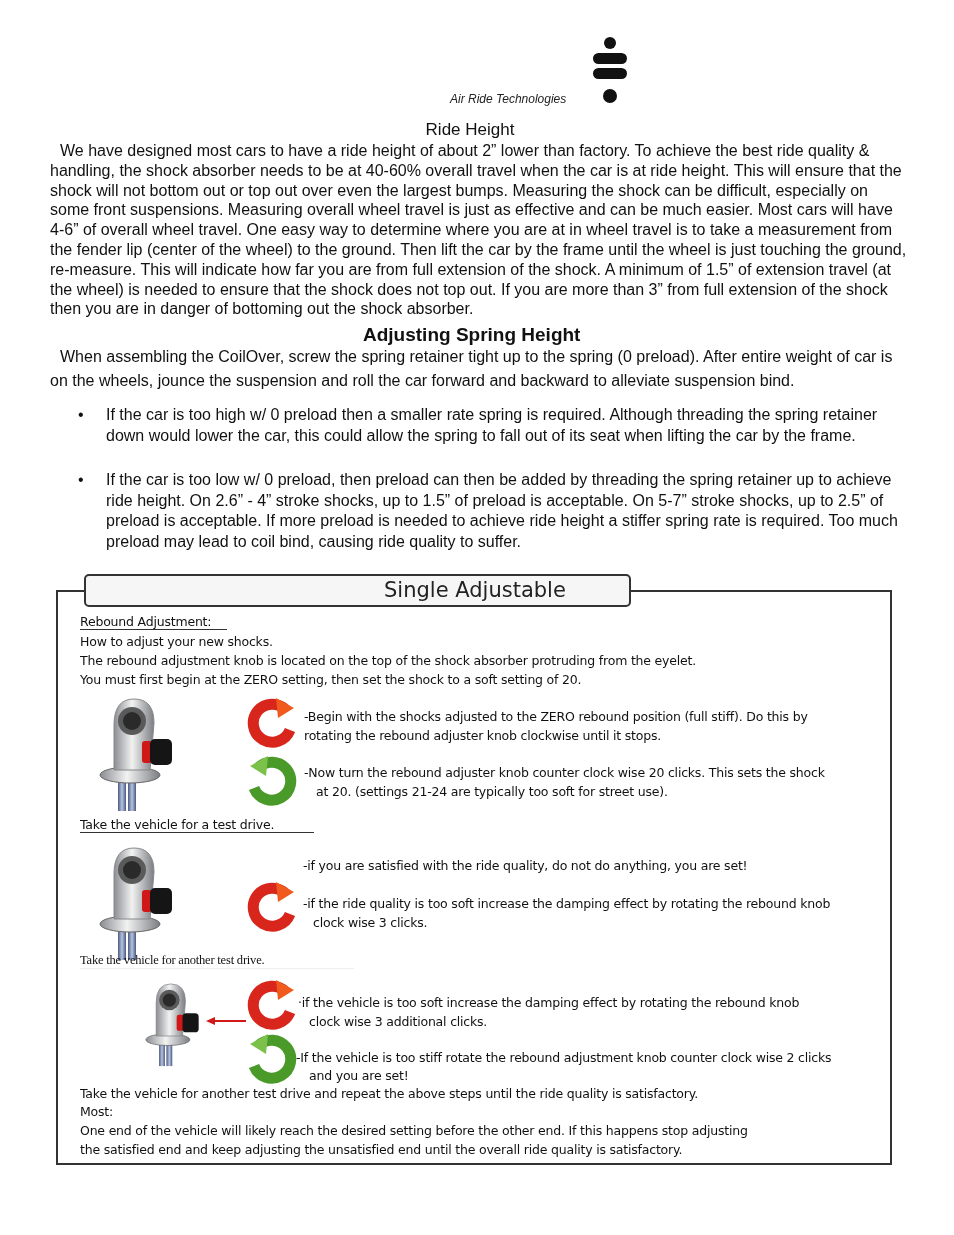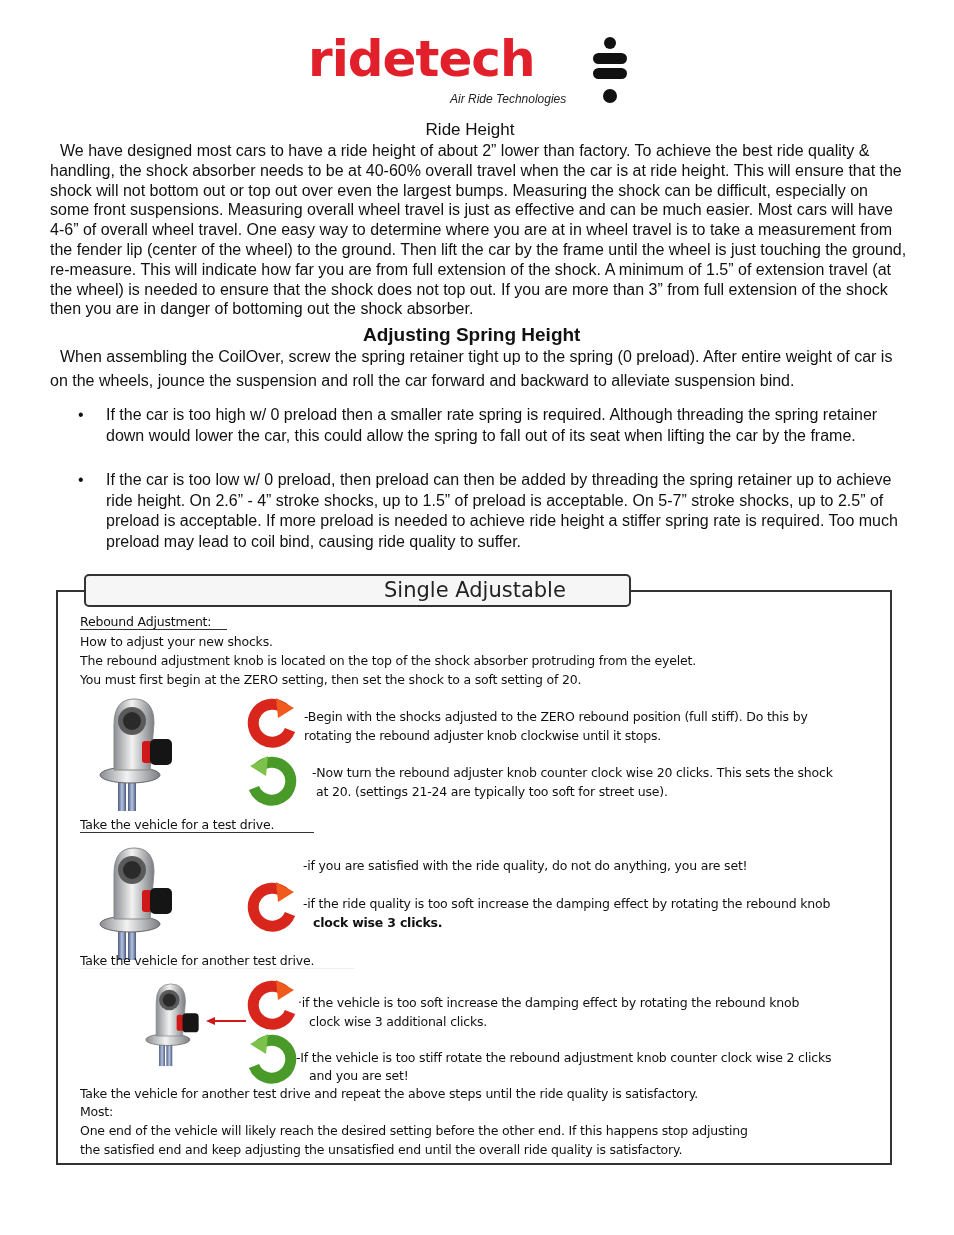"ridetech" div.logo-word { html: <div>ridetech</div> -> none }
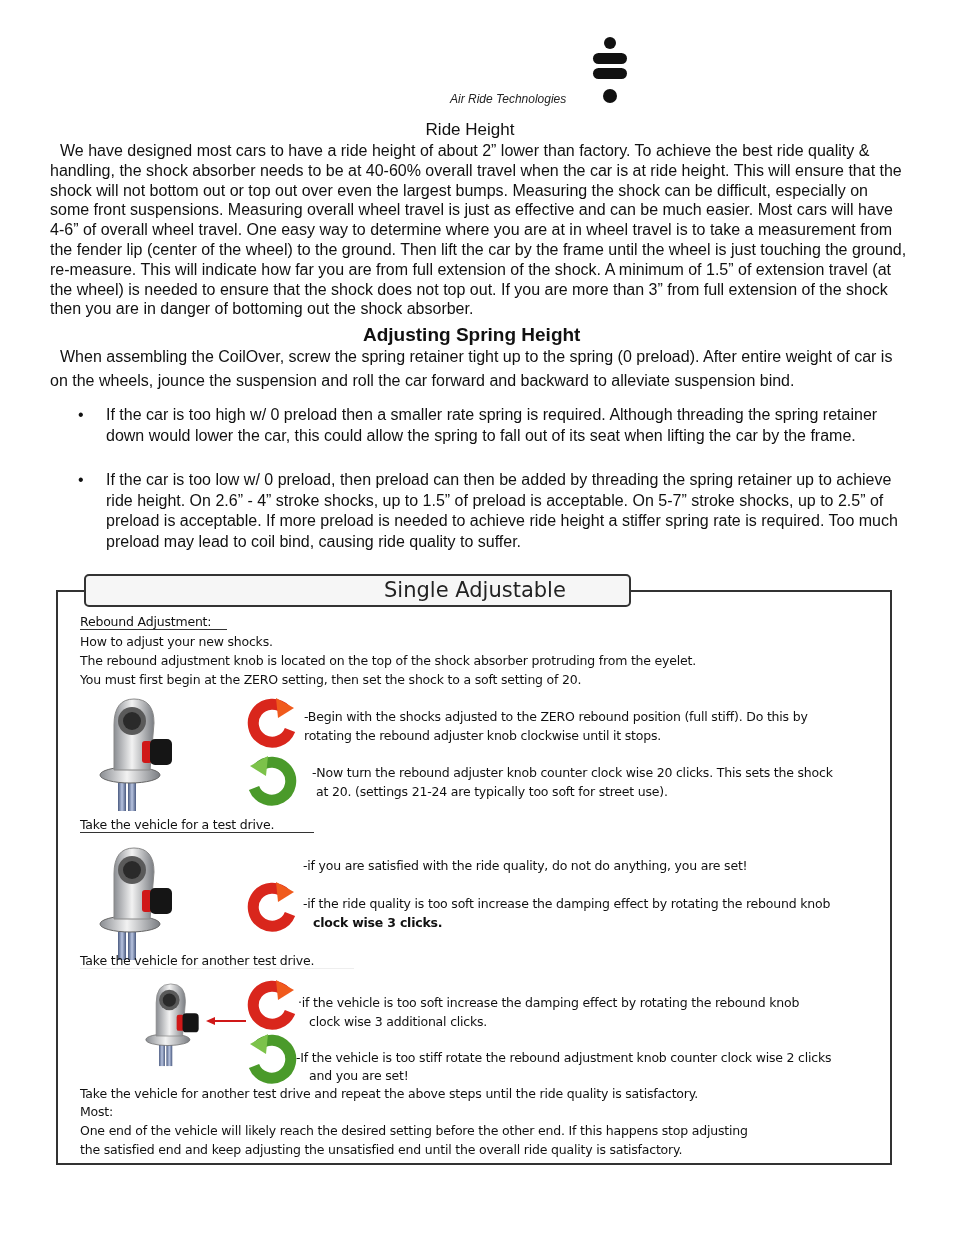"-Now turn the rebound adjuster" div.cal { margin-left: 8px -> none }
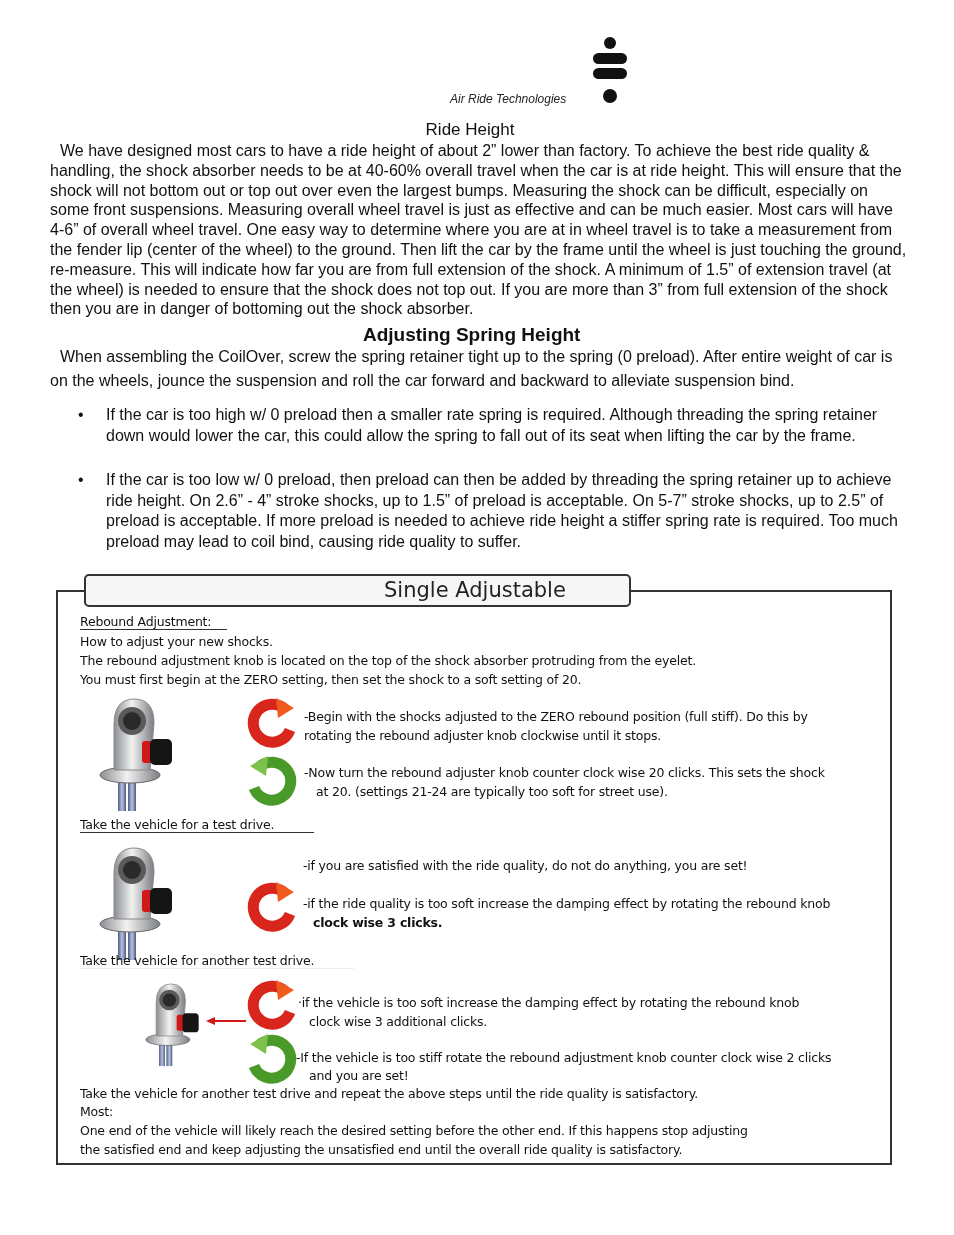"clock wise 3 clicks." div.cal { font-weight: bold -> none }
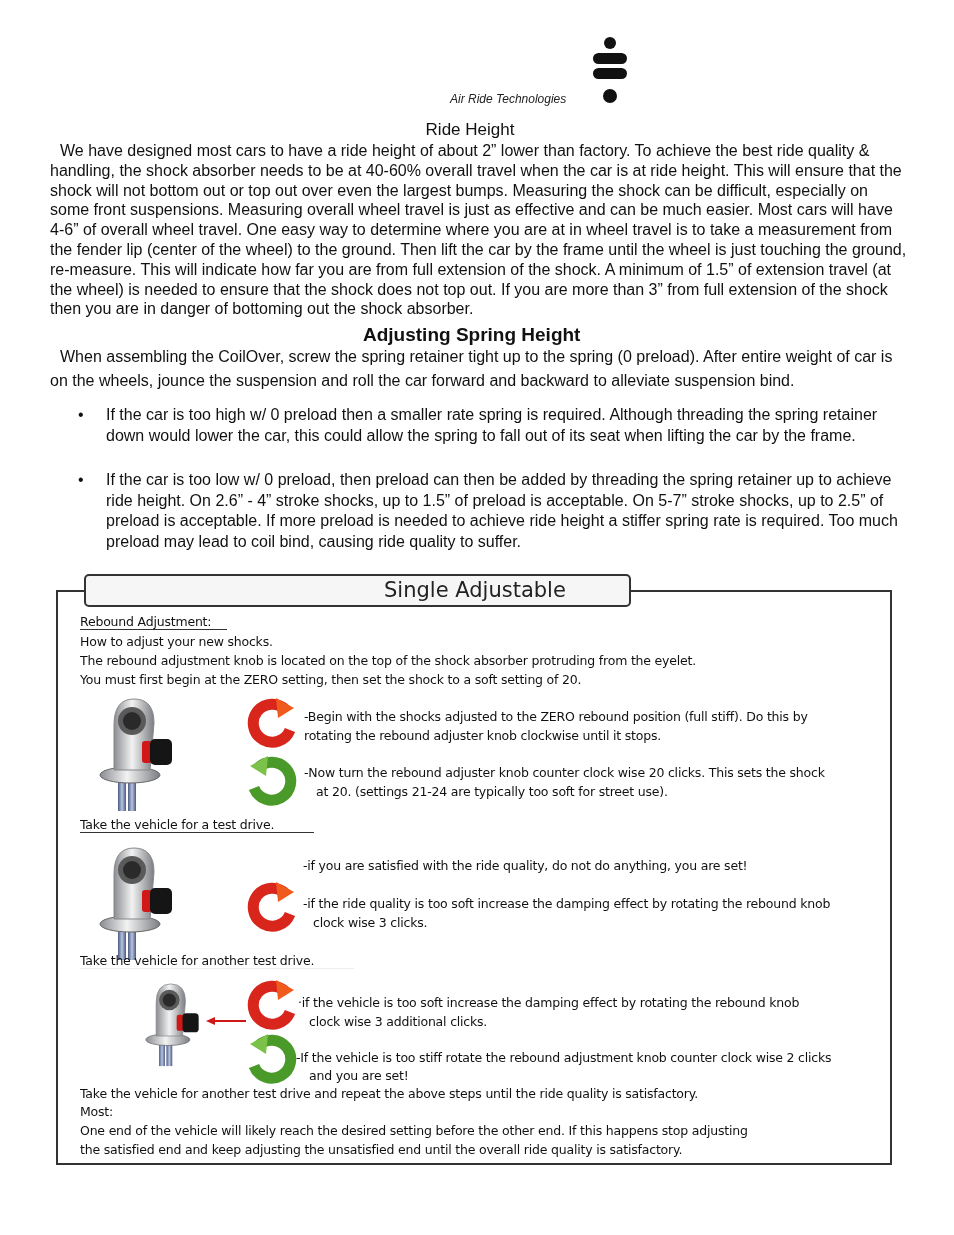"Take the vehicle for another test drive." div.cal { font-family: none -> Liberation Serif, serif }
